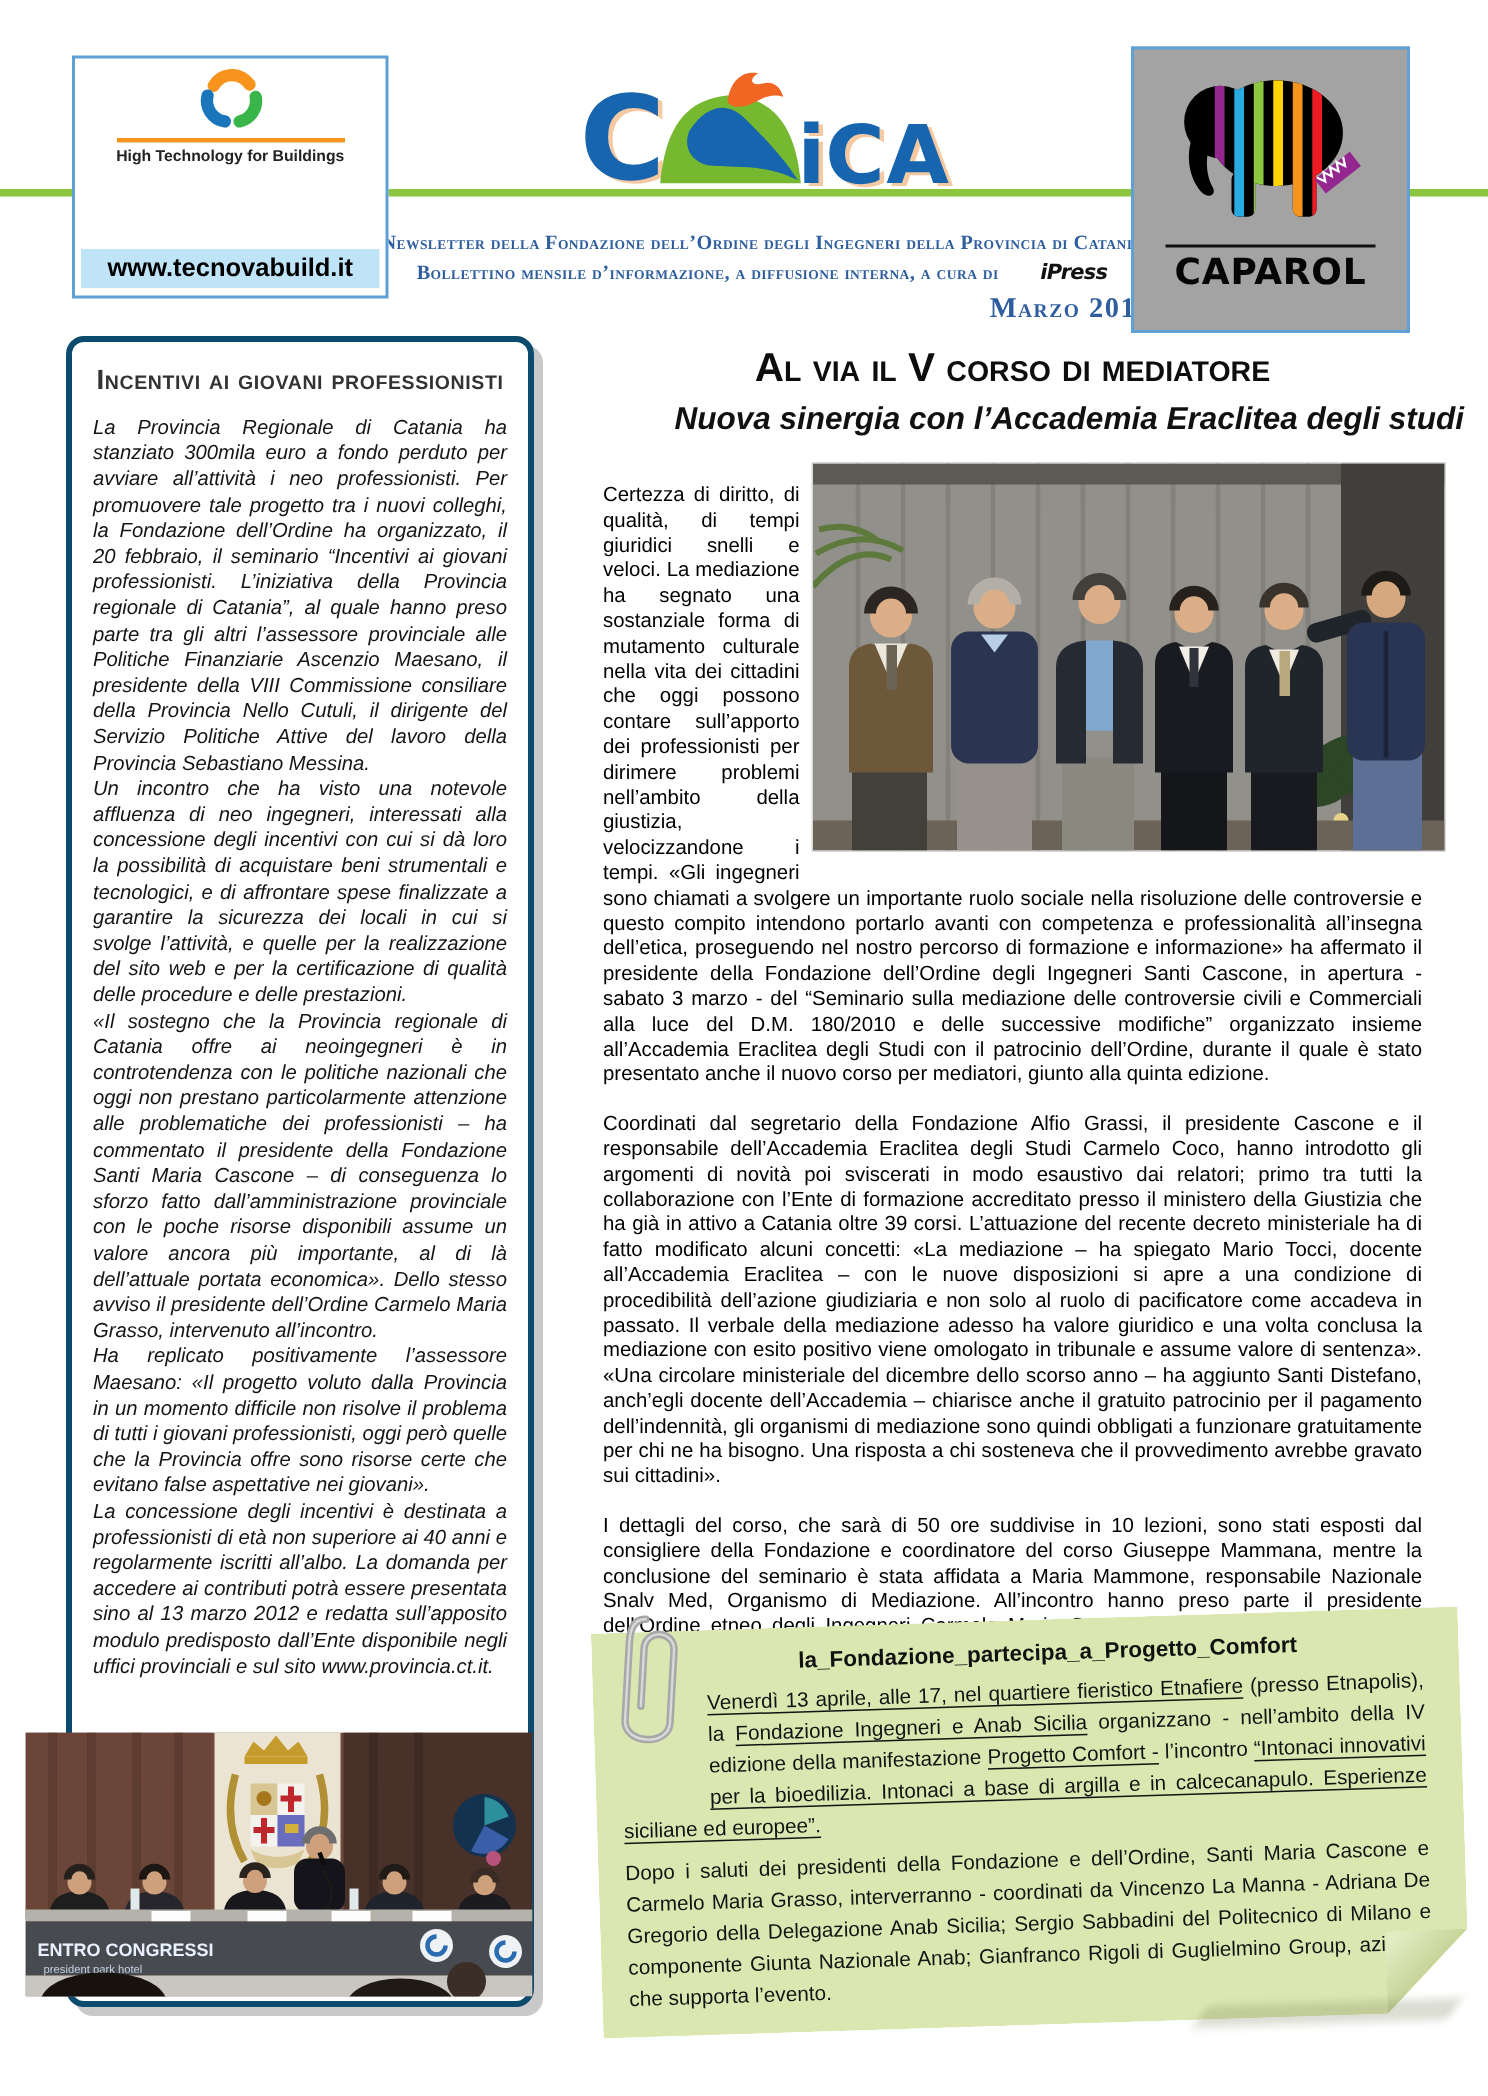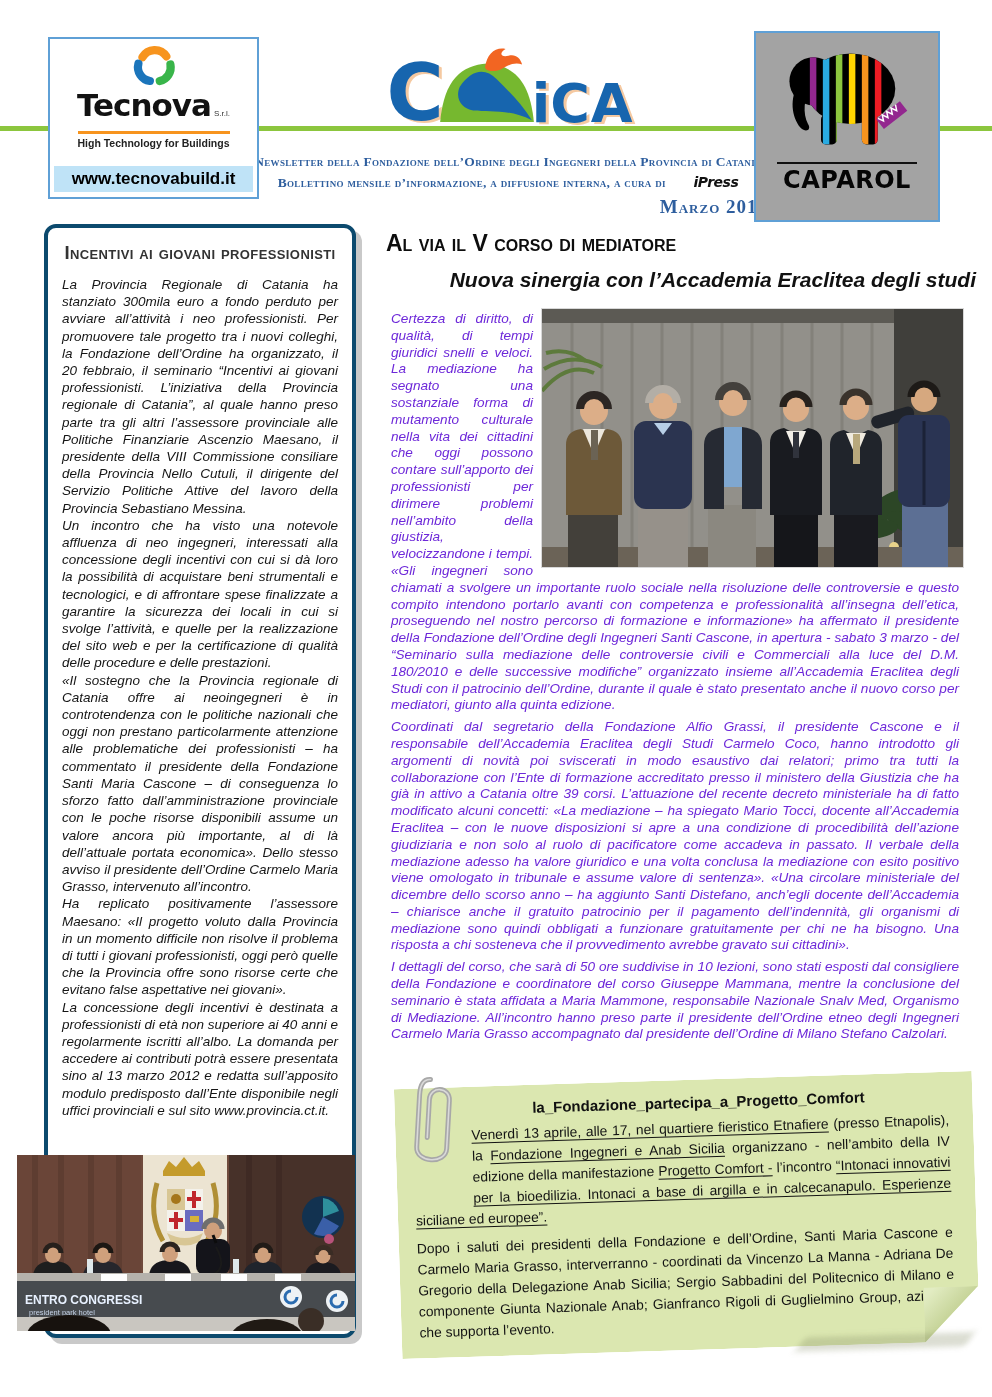"Tecnova S.r.l." div.tec-name-row { html: <div> <span>Tecnova</span><span>S.r.l.</span> </div> -> none }
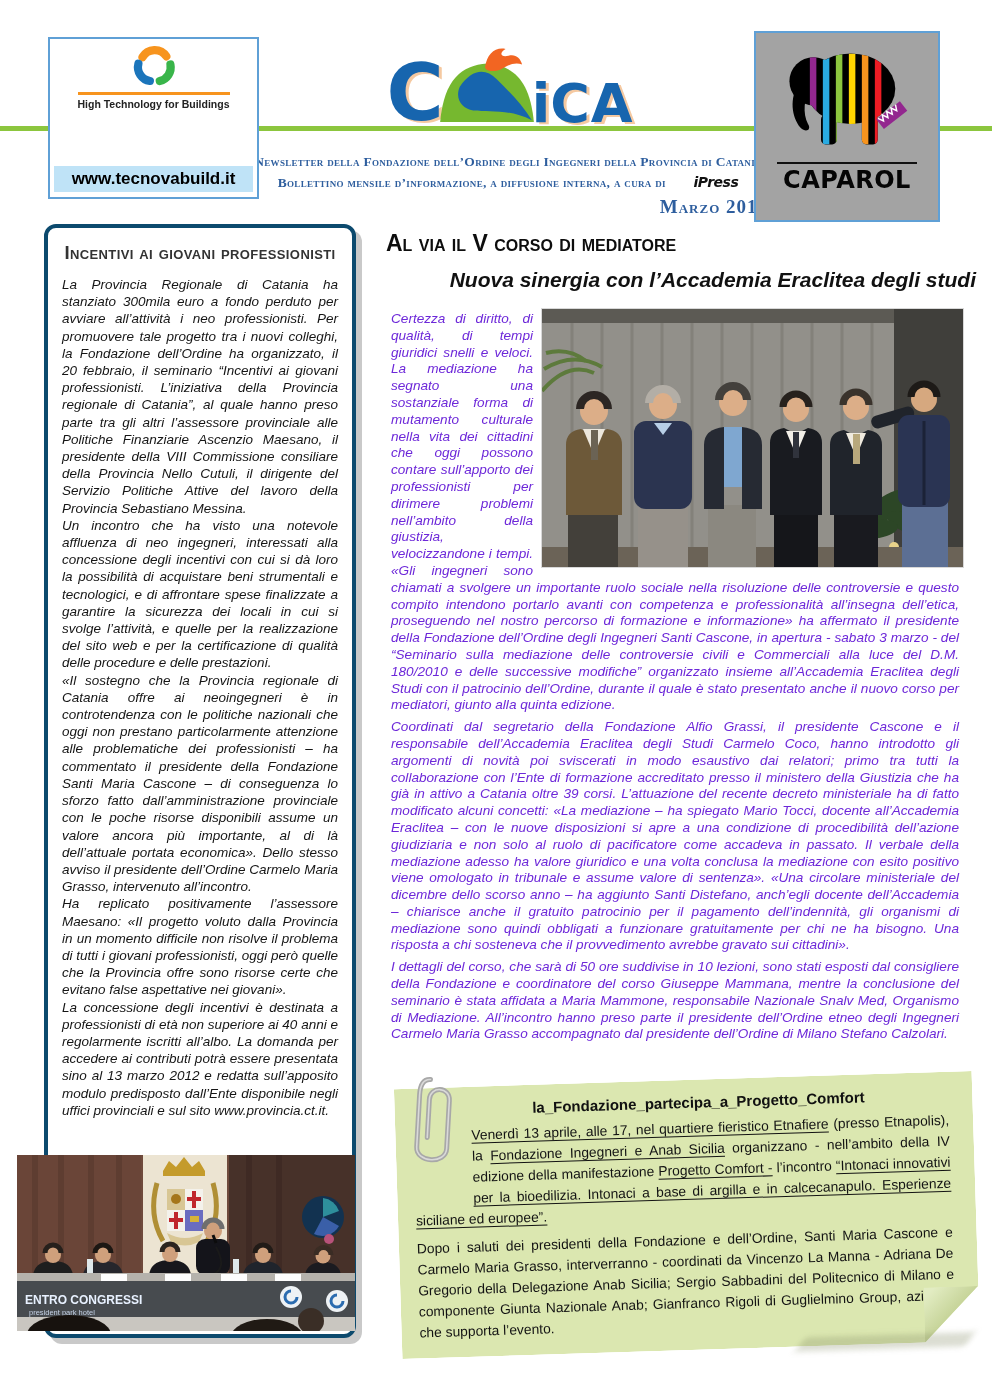"Al via il V corso" .r-title { font-size: 23px -> 27px; text-align: none -> center }
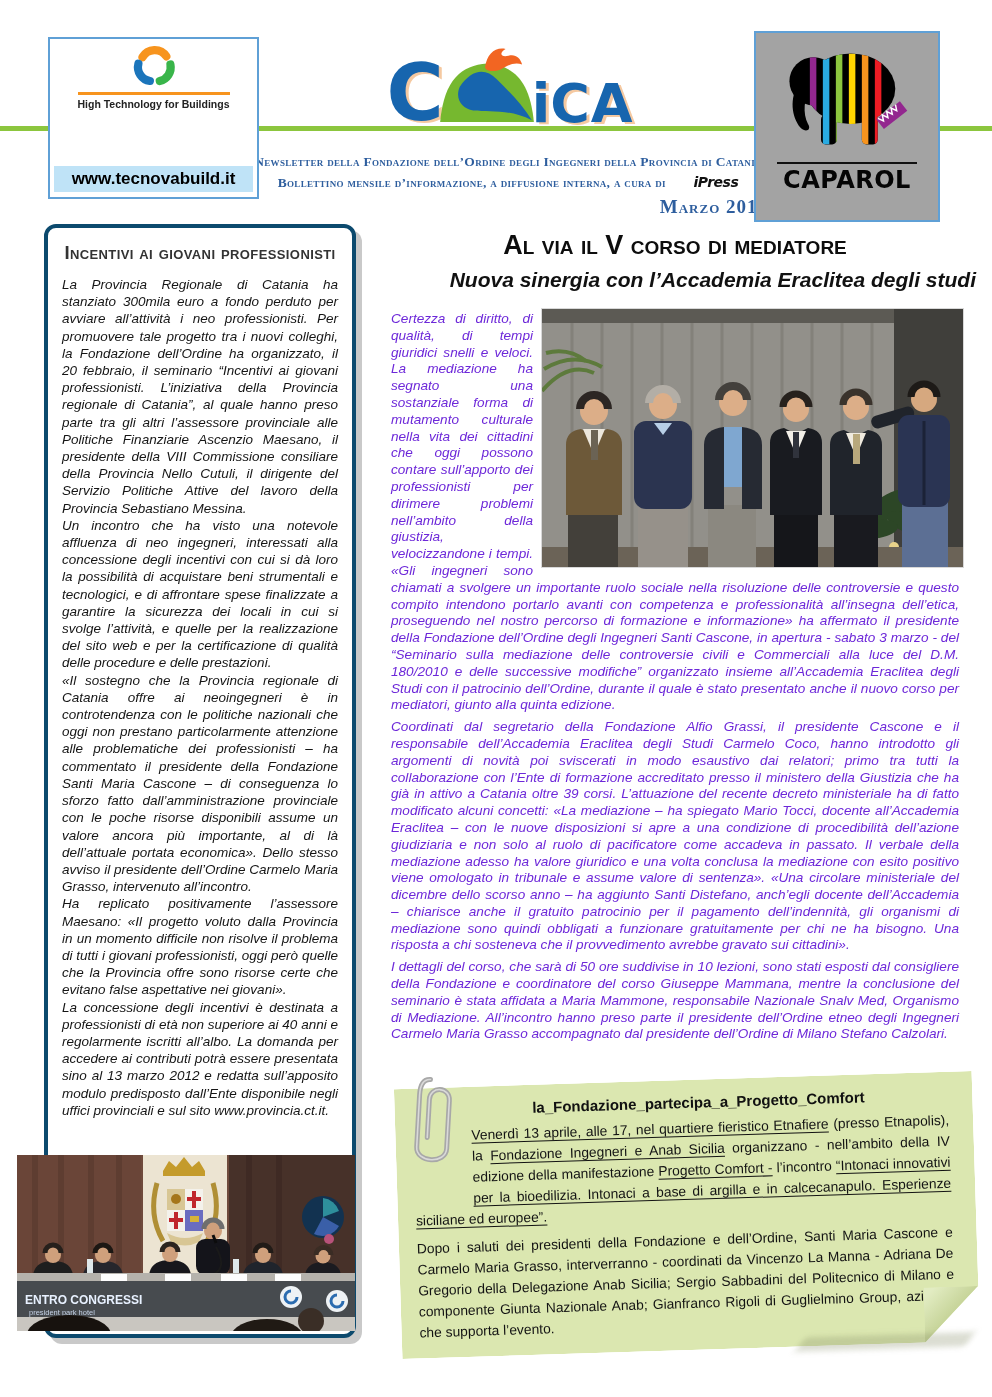"Certezza di diritto, di qualità," .r-body p { color: #6d28d9 -> #000000; font-style: italic -> none; margin: 5px -> 16px }
